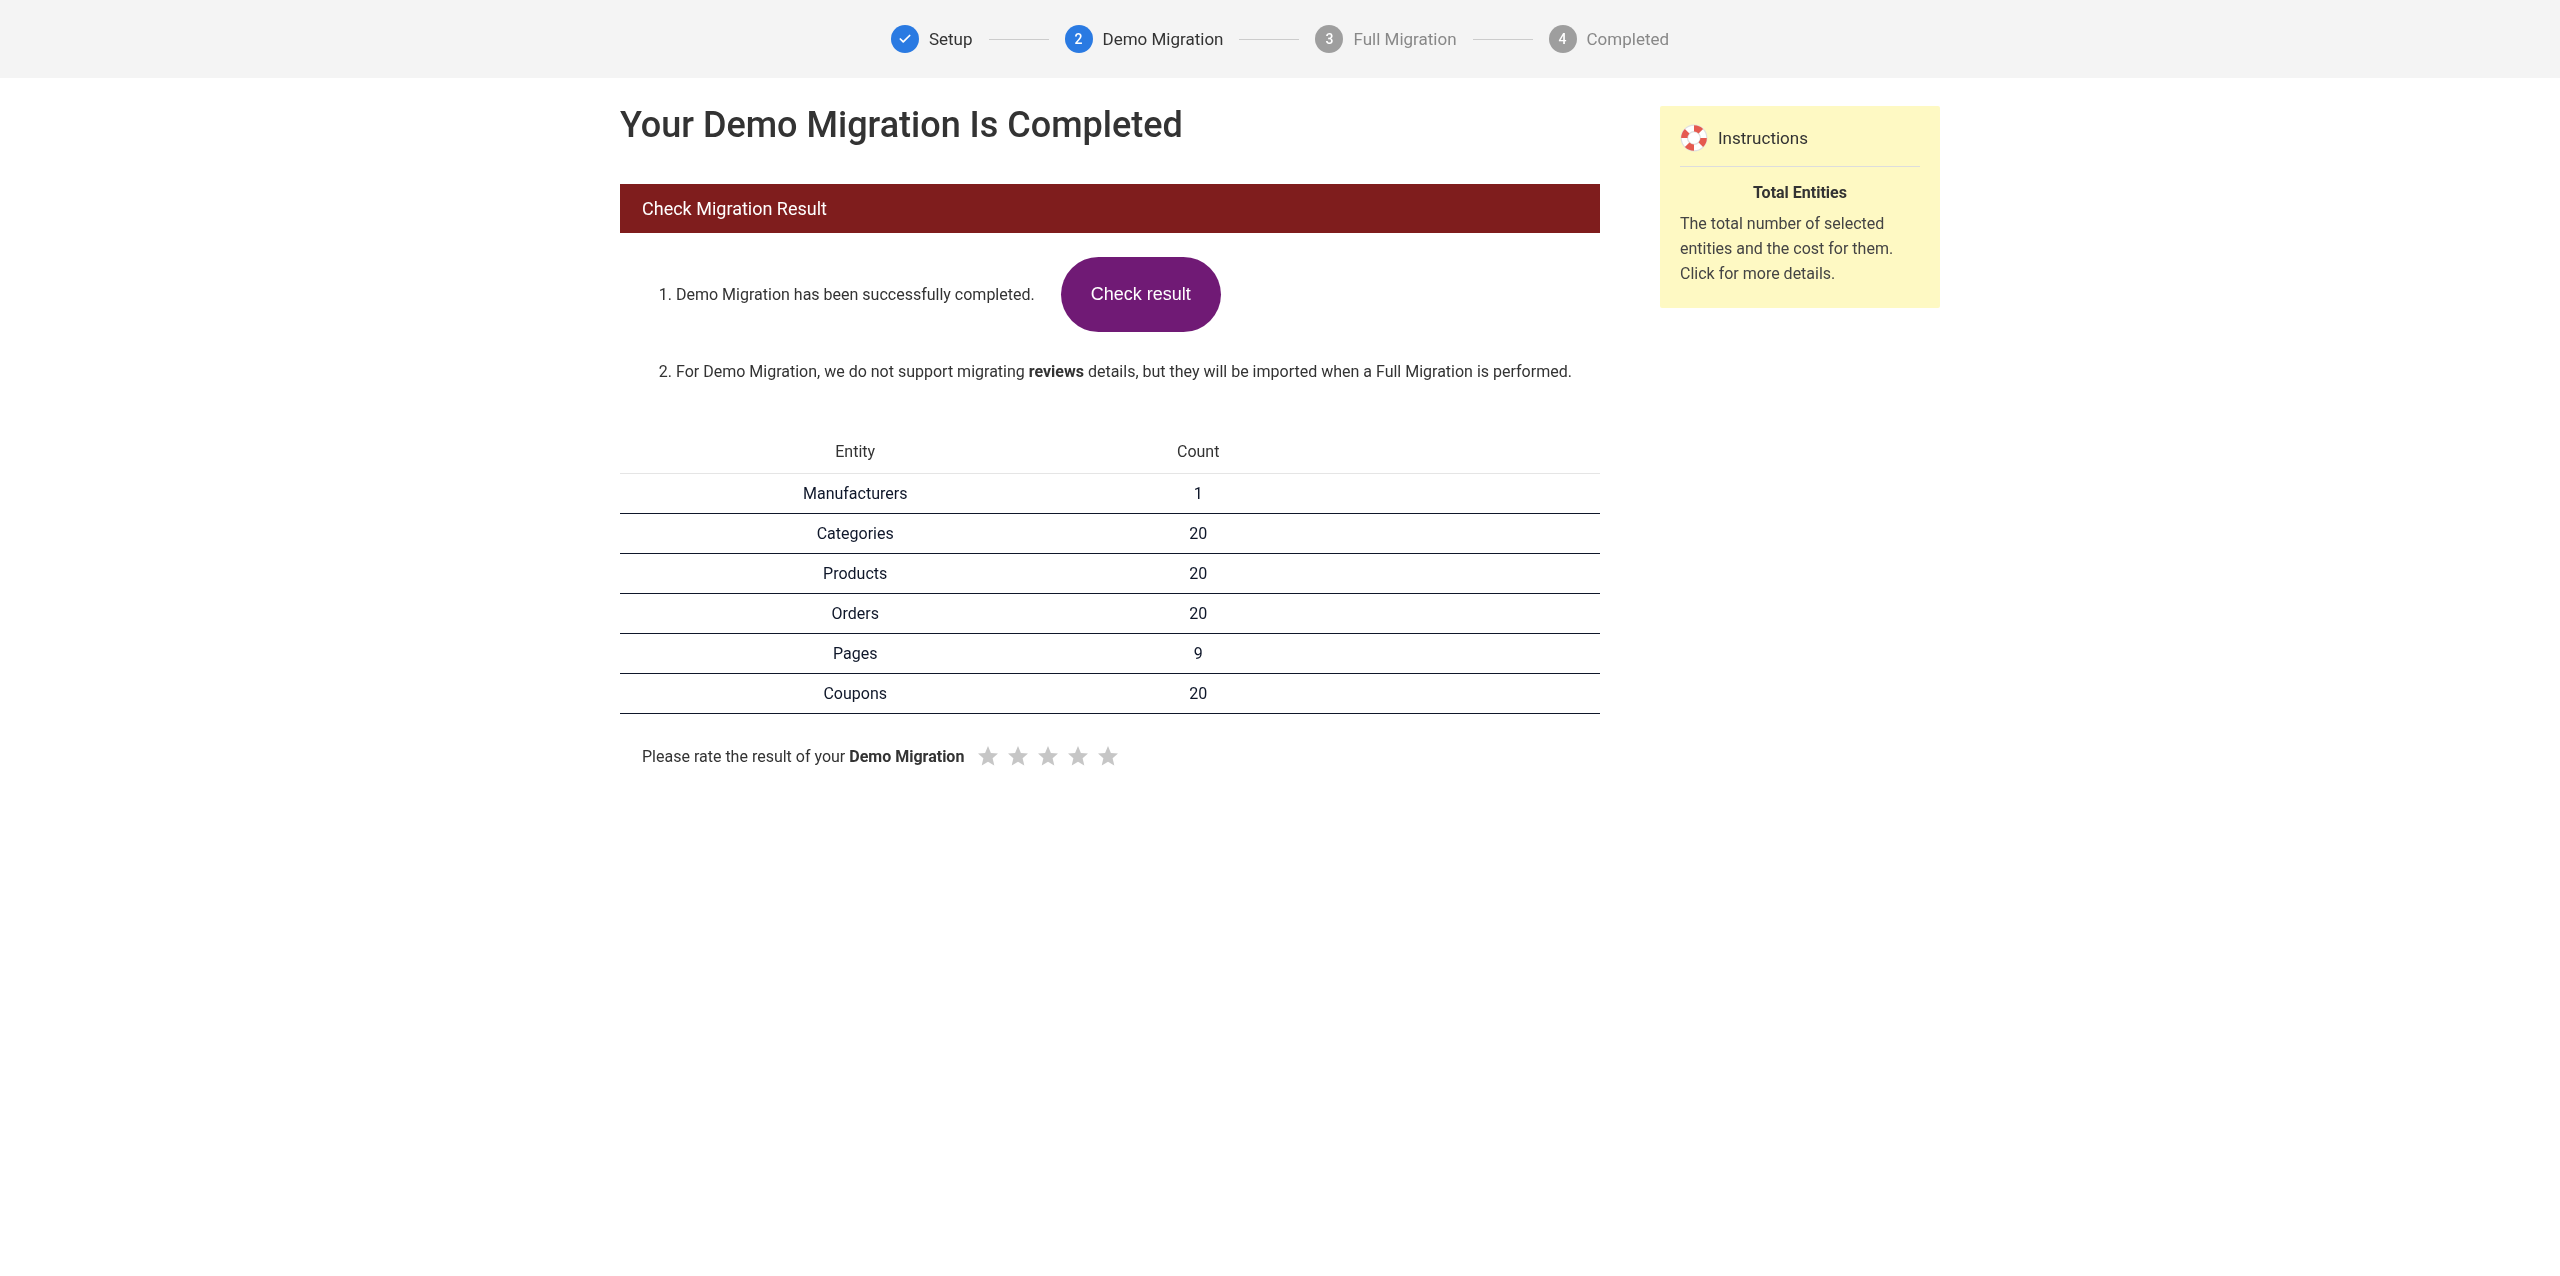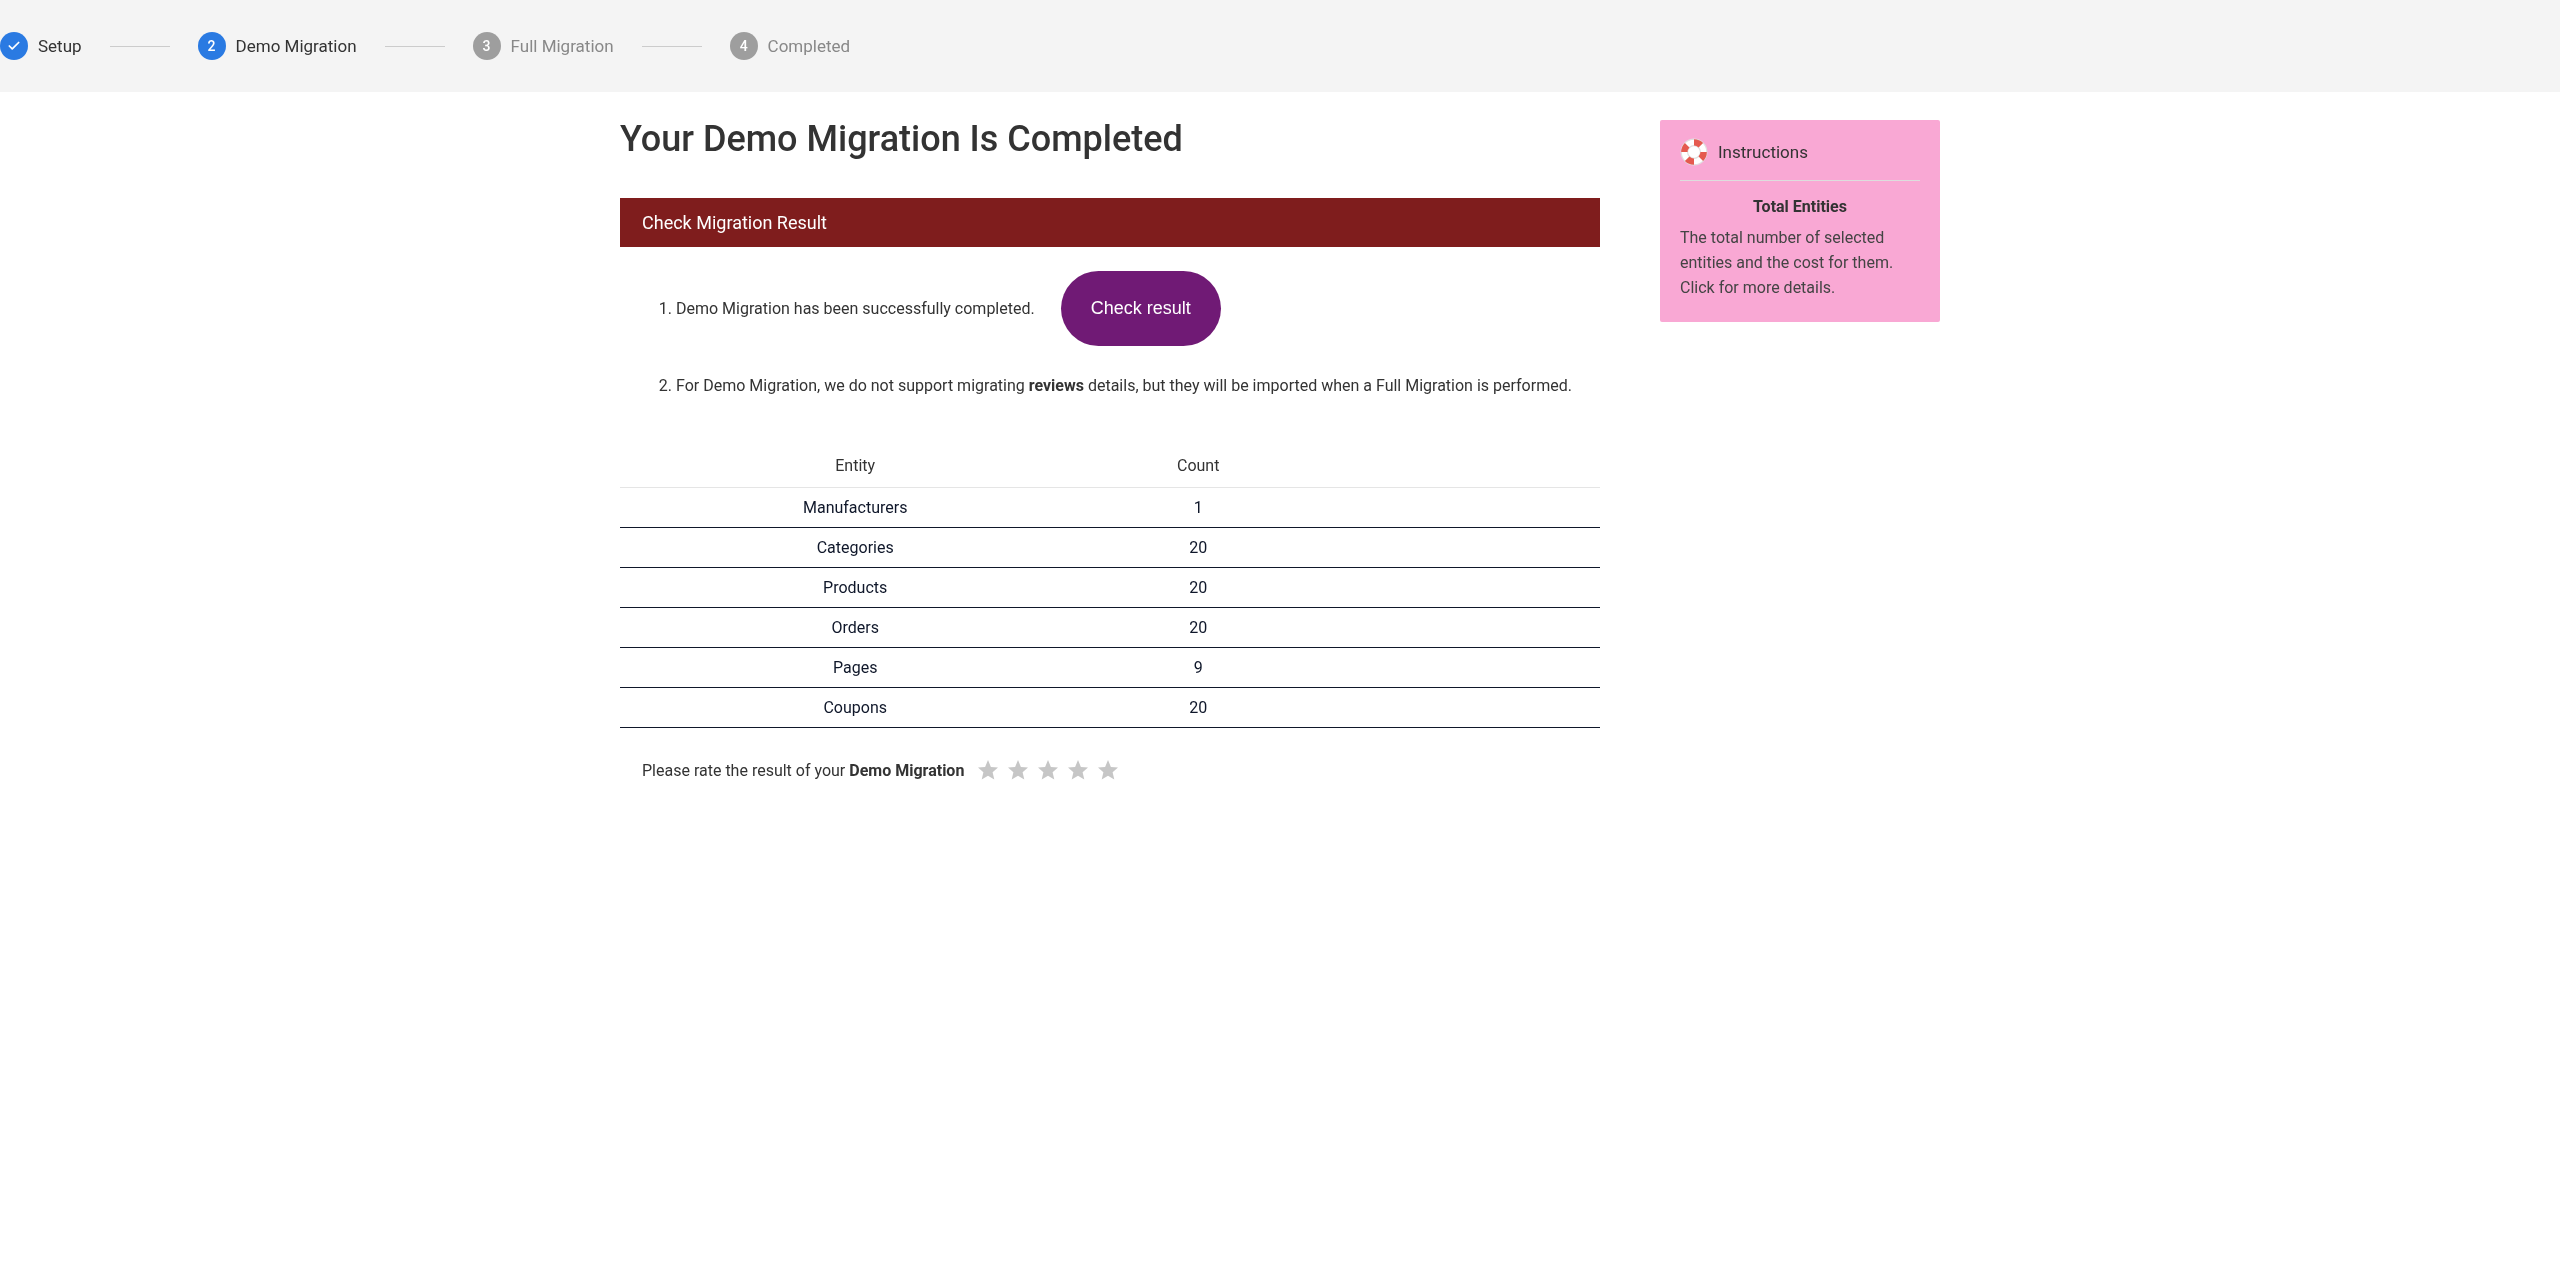"Setup" .stepper { gap: 12px -> 0; justify-content: flex-start -> center; padding: 32px 0 -> 25px 0 }
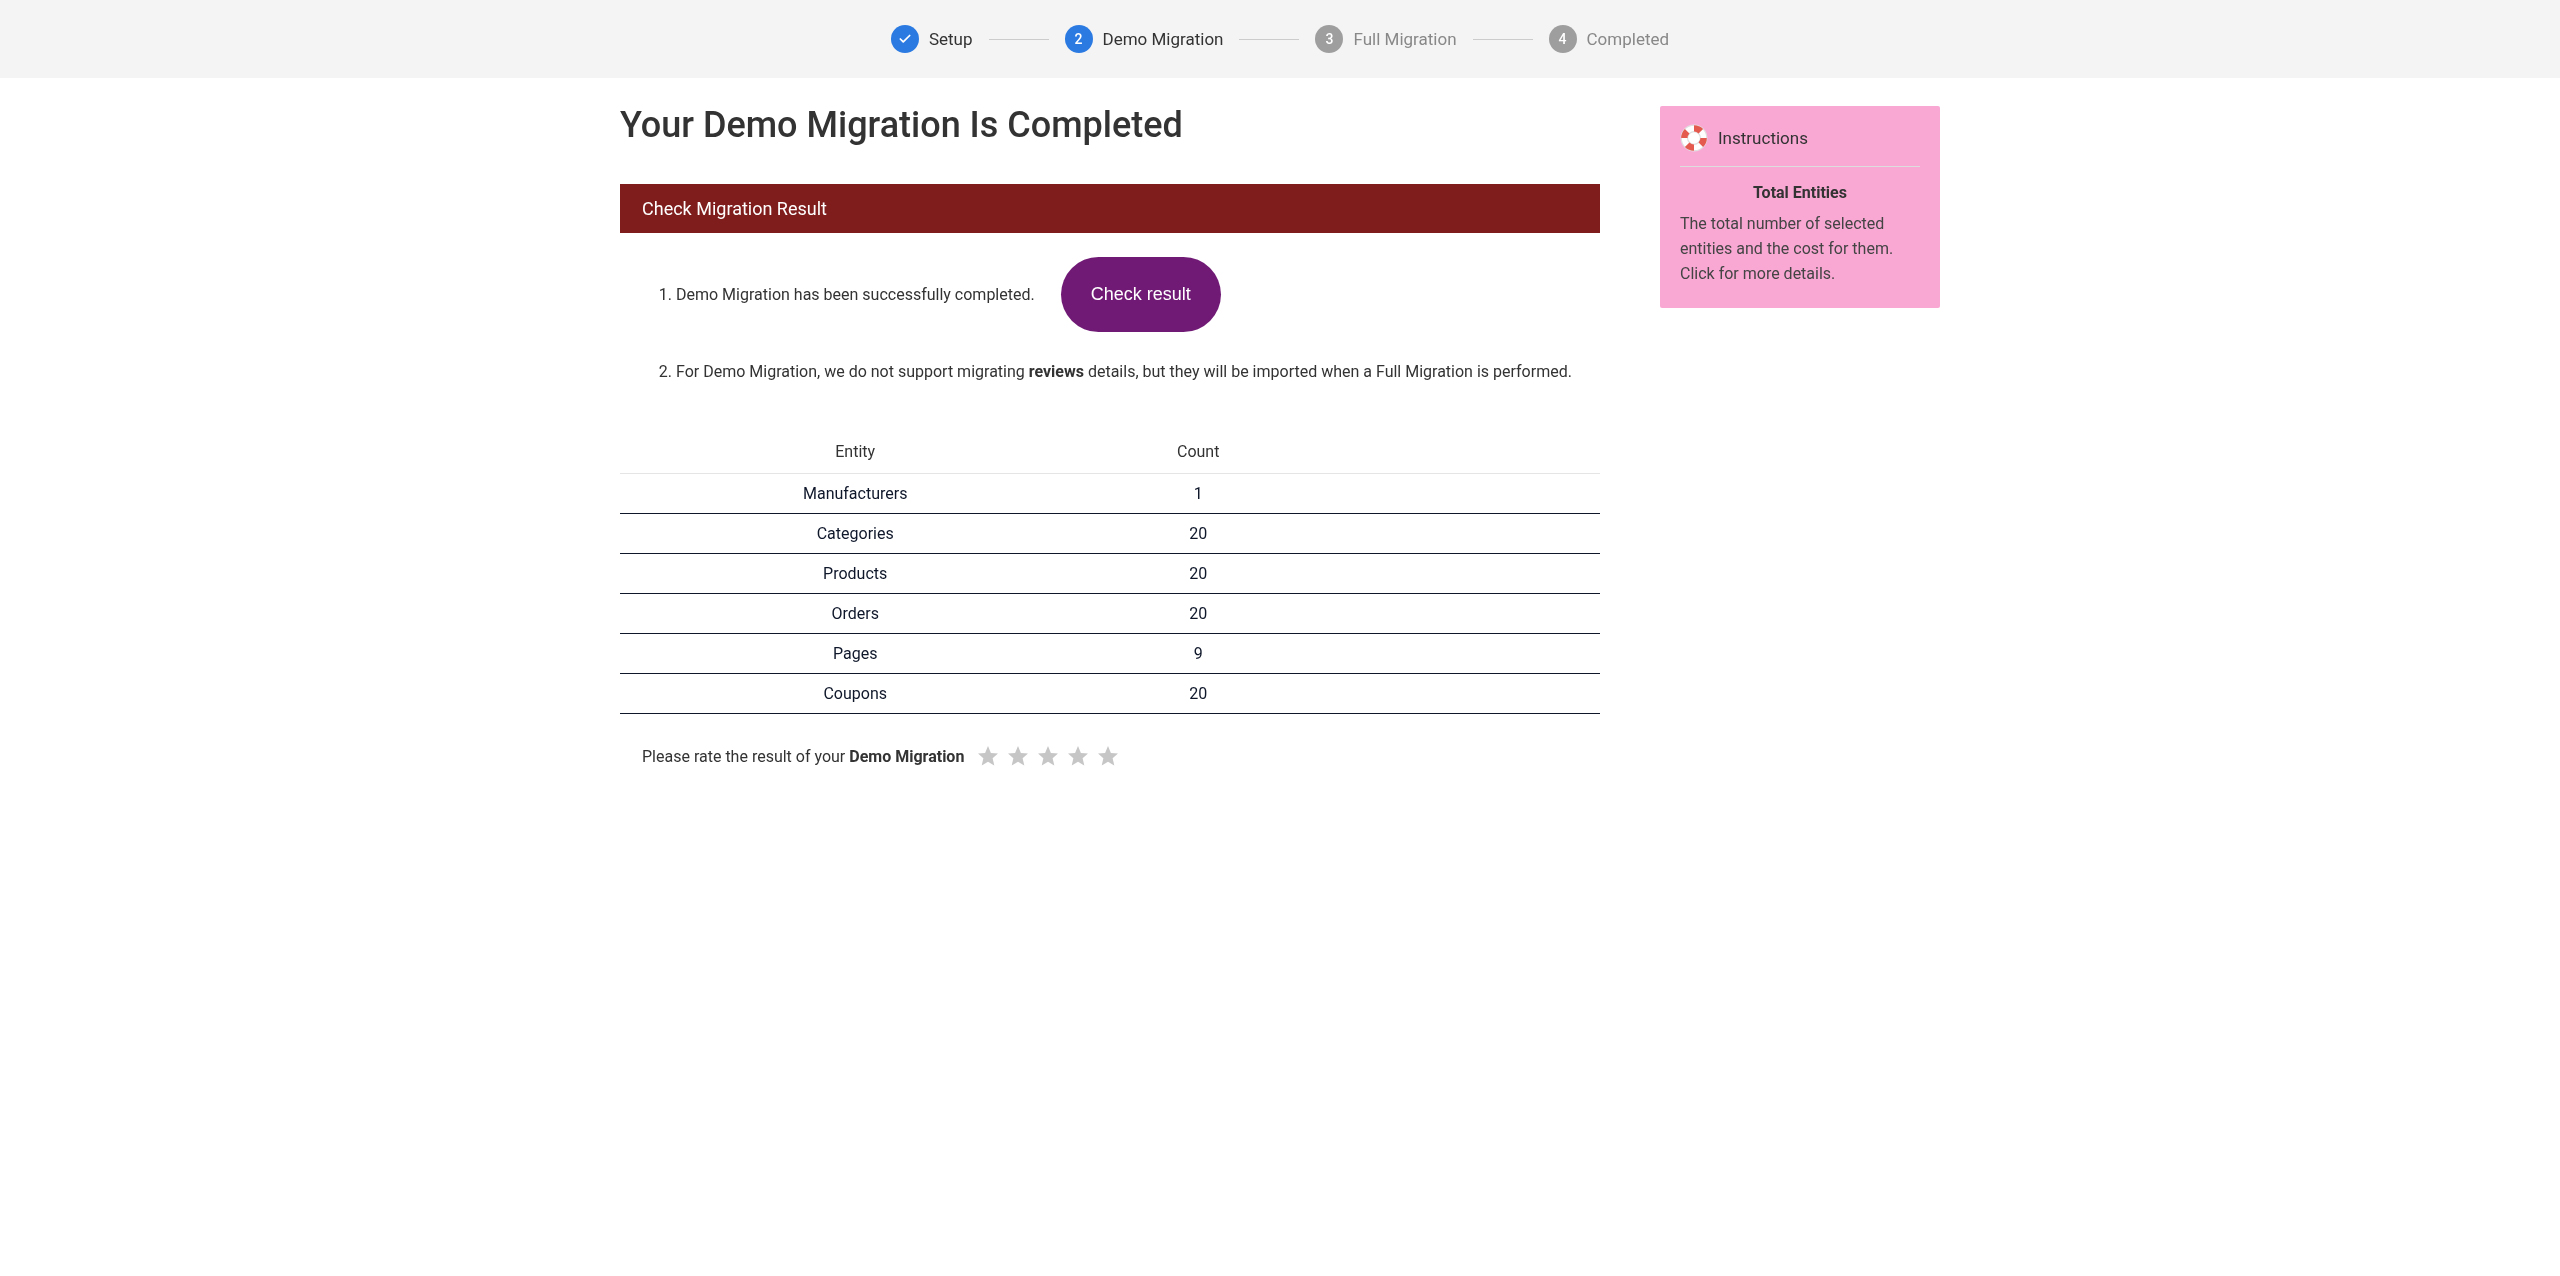"Instructions" .sidebar { background: #f9a8d4 -> #fef9c3 }
